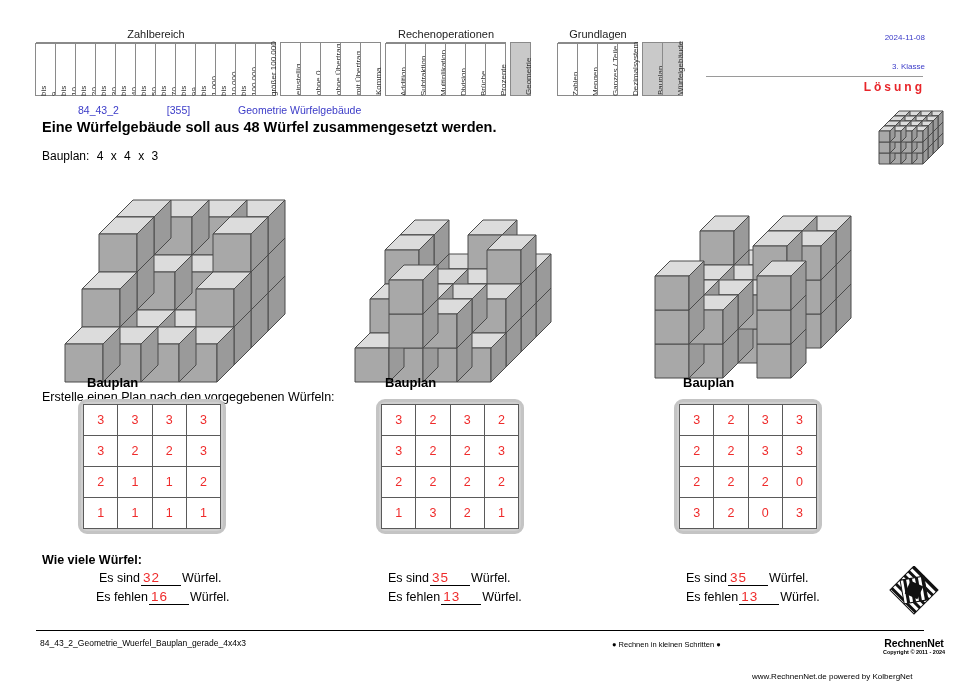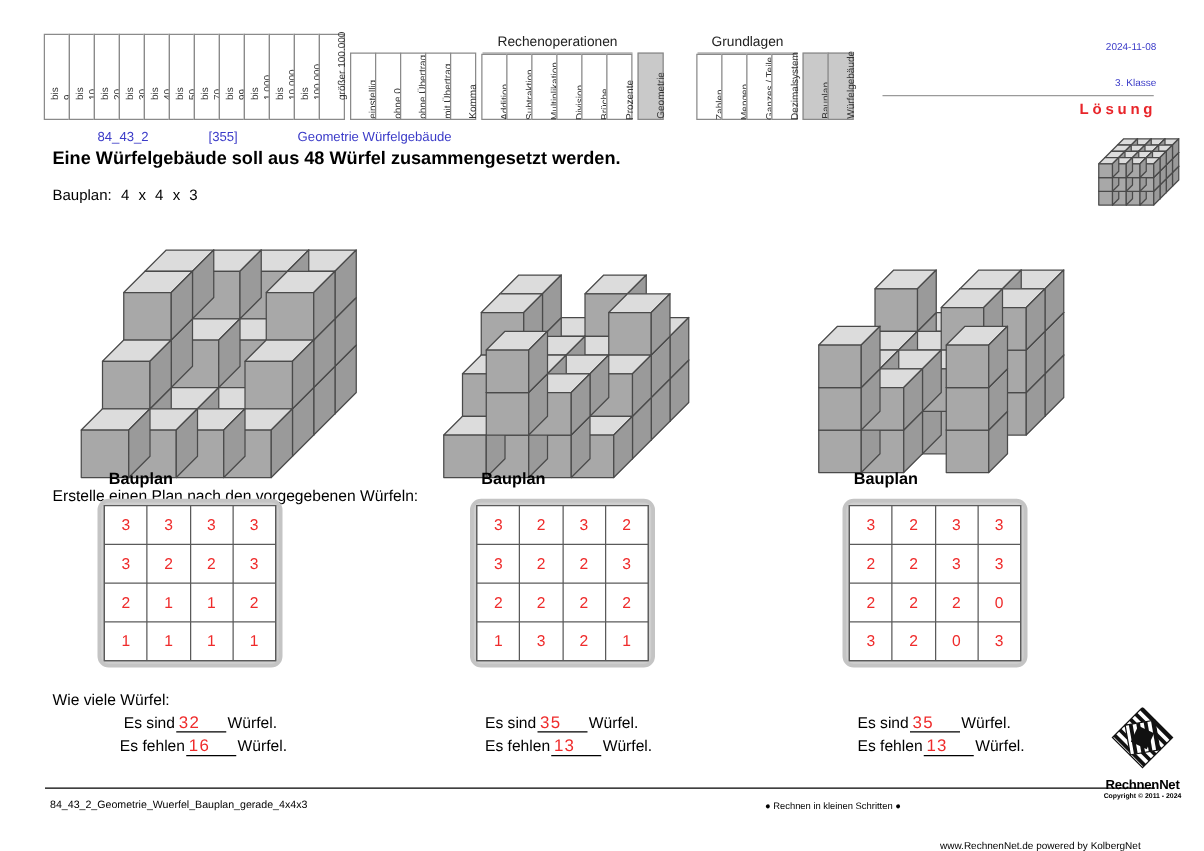"Zahlbereich" div.grp-title { html: none -> <div>Zahlbereich</div> }
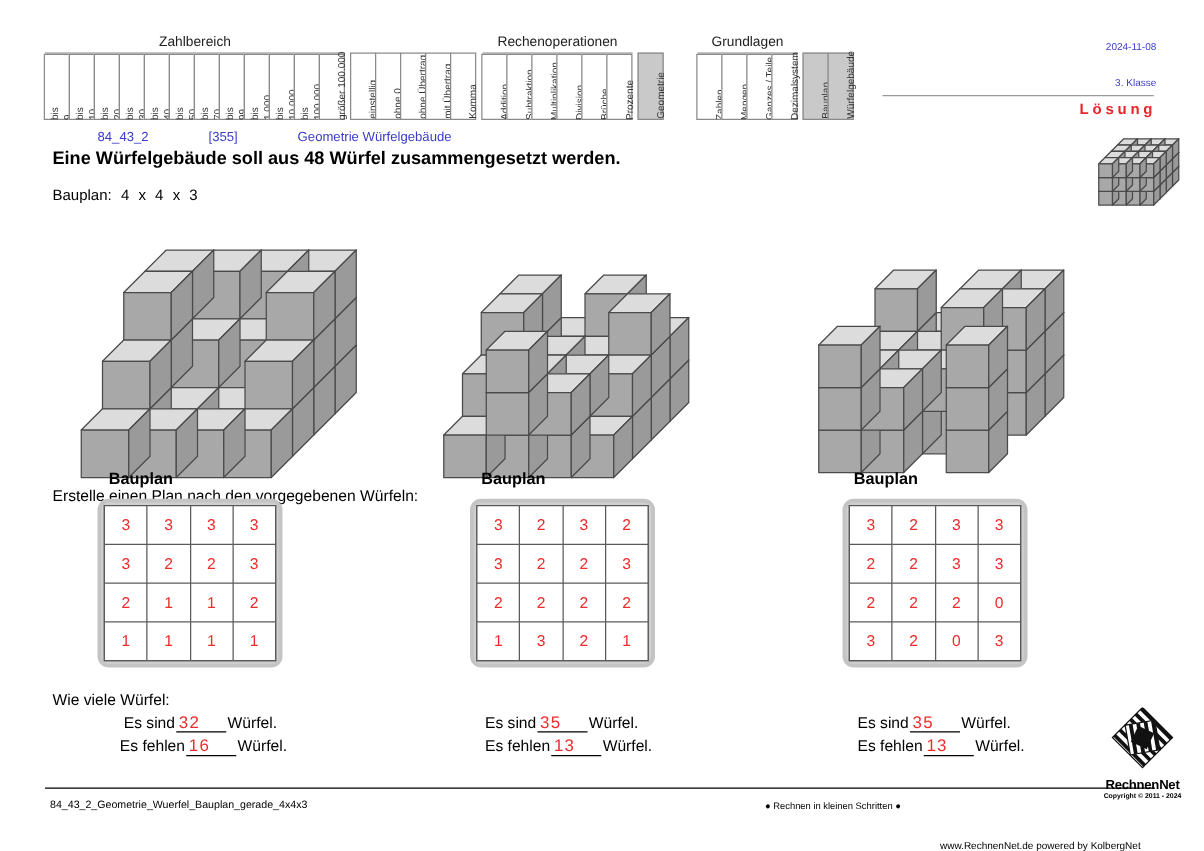"Wie viele Würfel:" #ans-head { font-weight: normal -> bold }
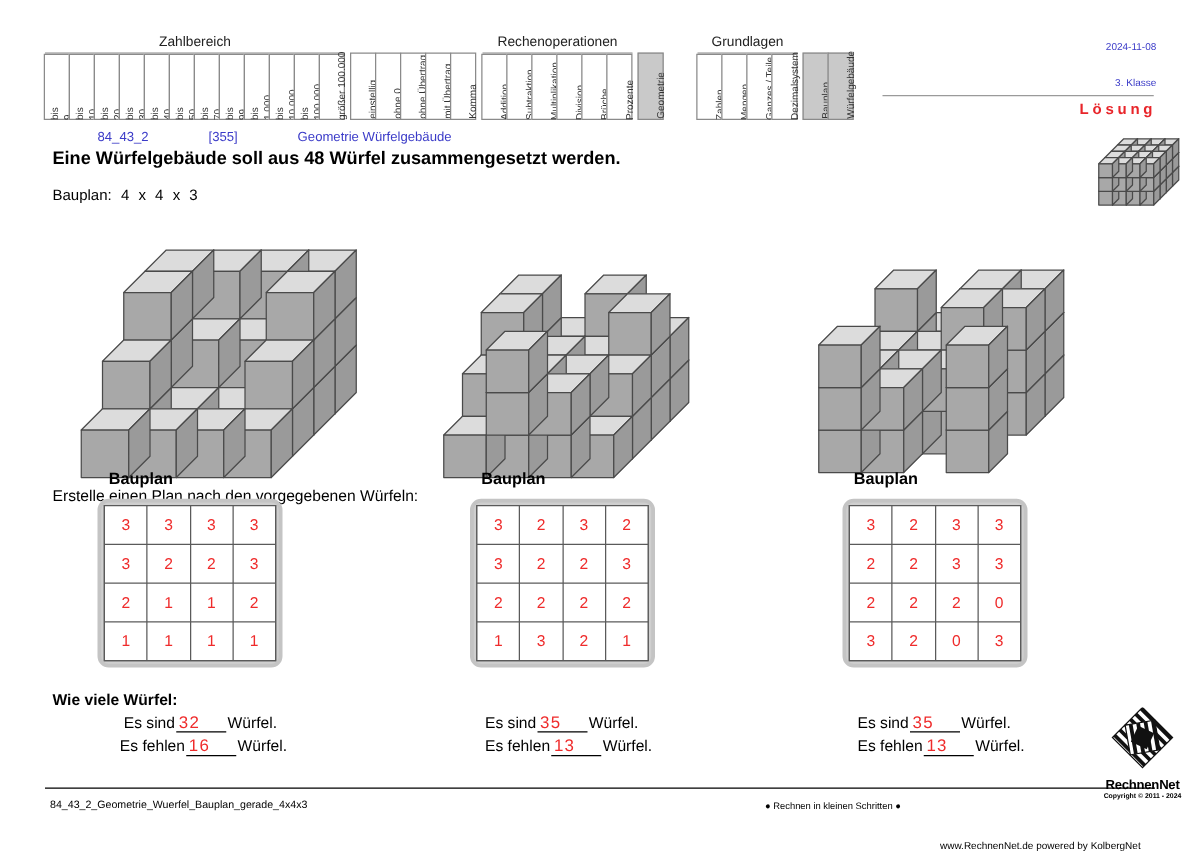"RechnenNet" #logo-name { margin-top: 1px -> 17px }
